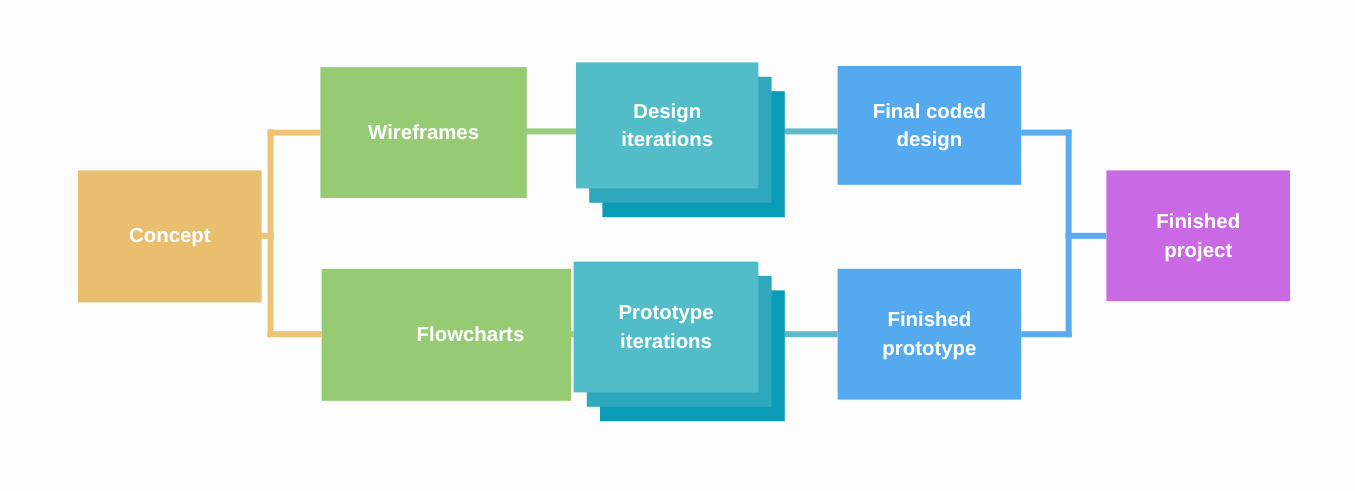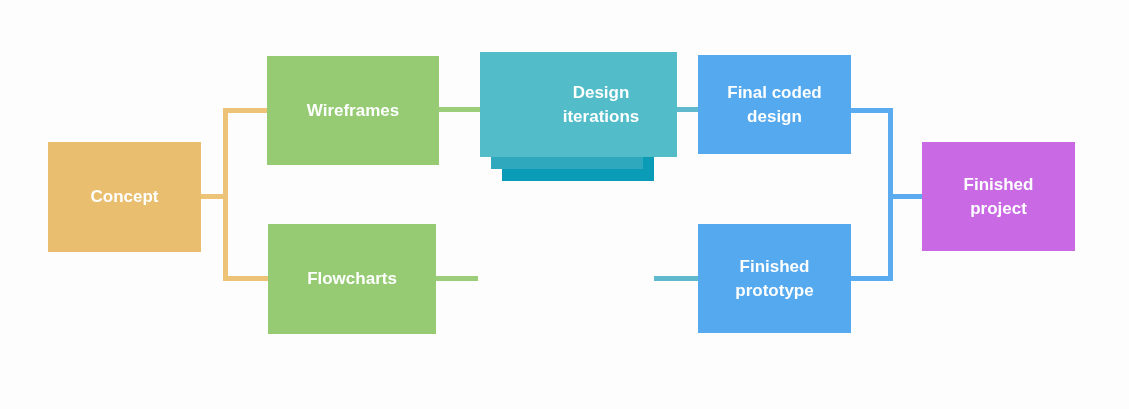"Design iterations" .layer.front { padding-left: 45px -> none }
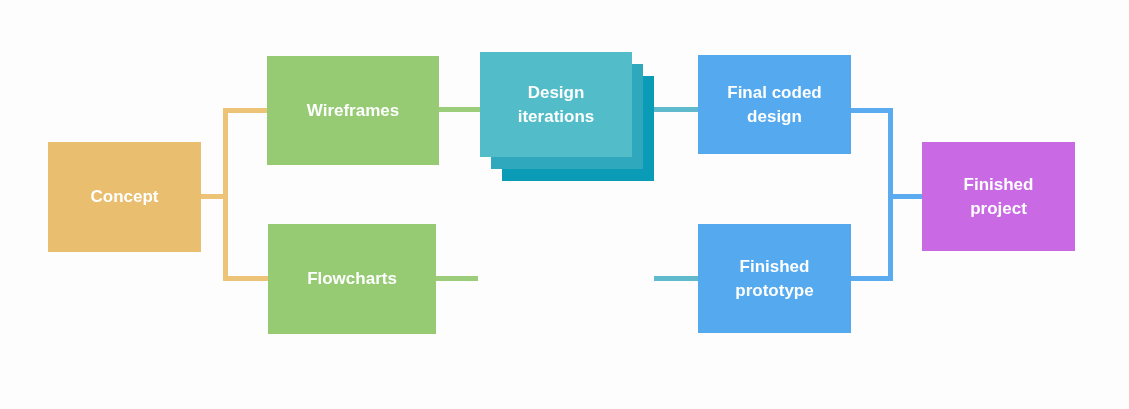"Concept" .concept { left: 48px -> 65px }
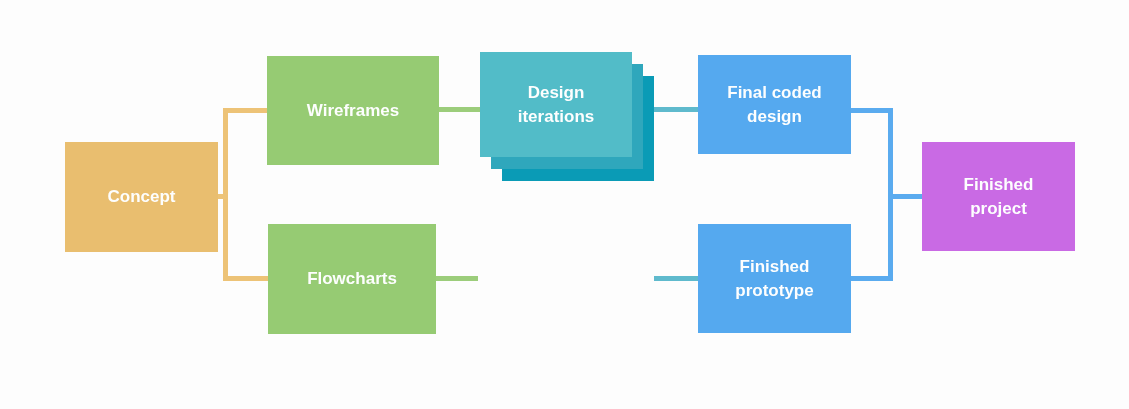"Prototype iterations" div.stack { html: none -> <div> <div></div> <div></div> <div> <span>Prototype iterations</span> </div> </div> }
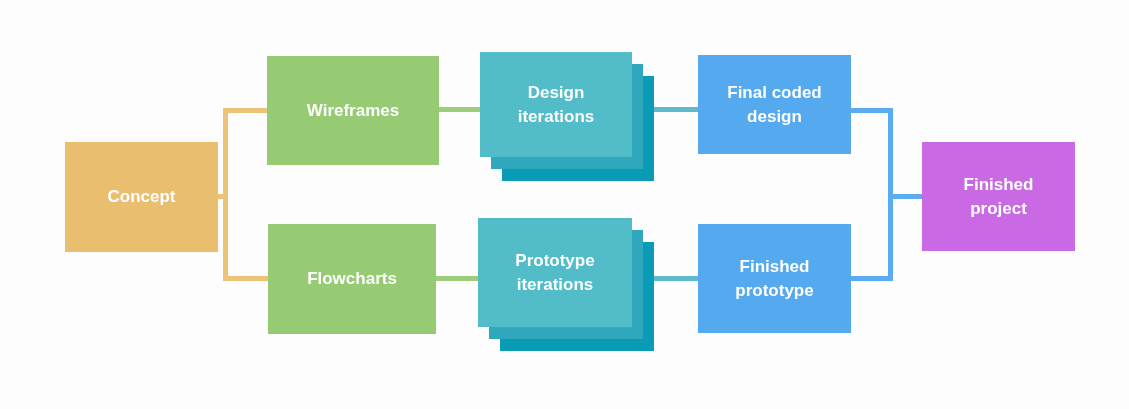"Flowcharts" .flowcharts { padding-left: none -> 40px }
